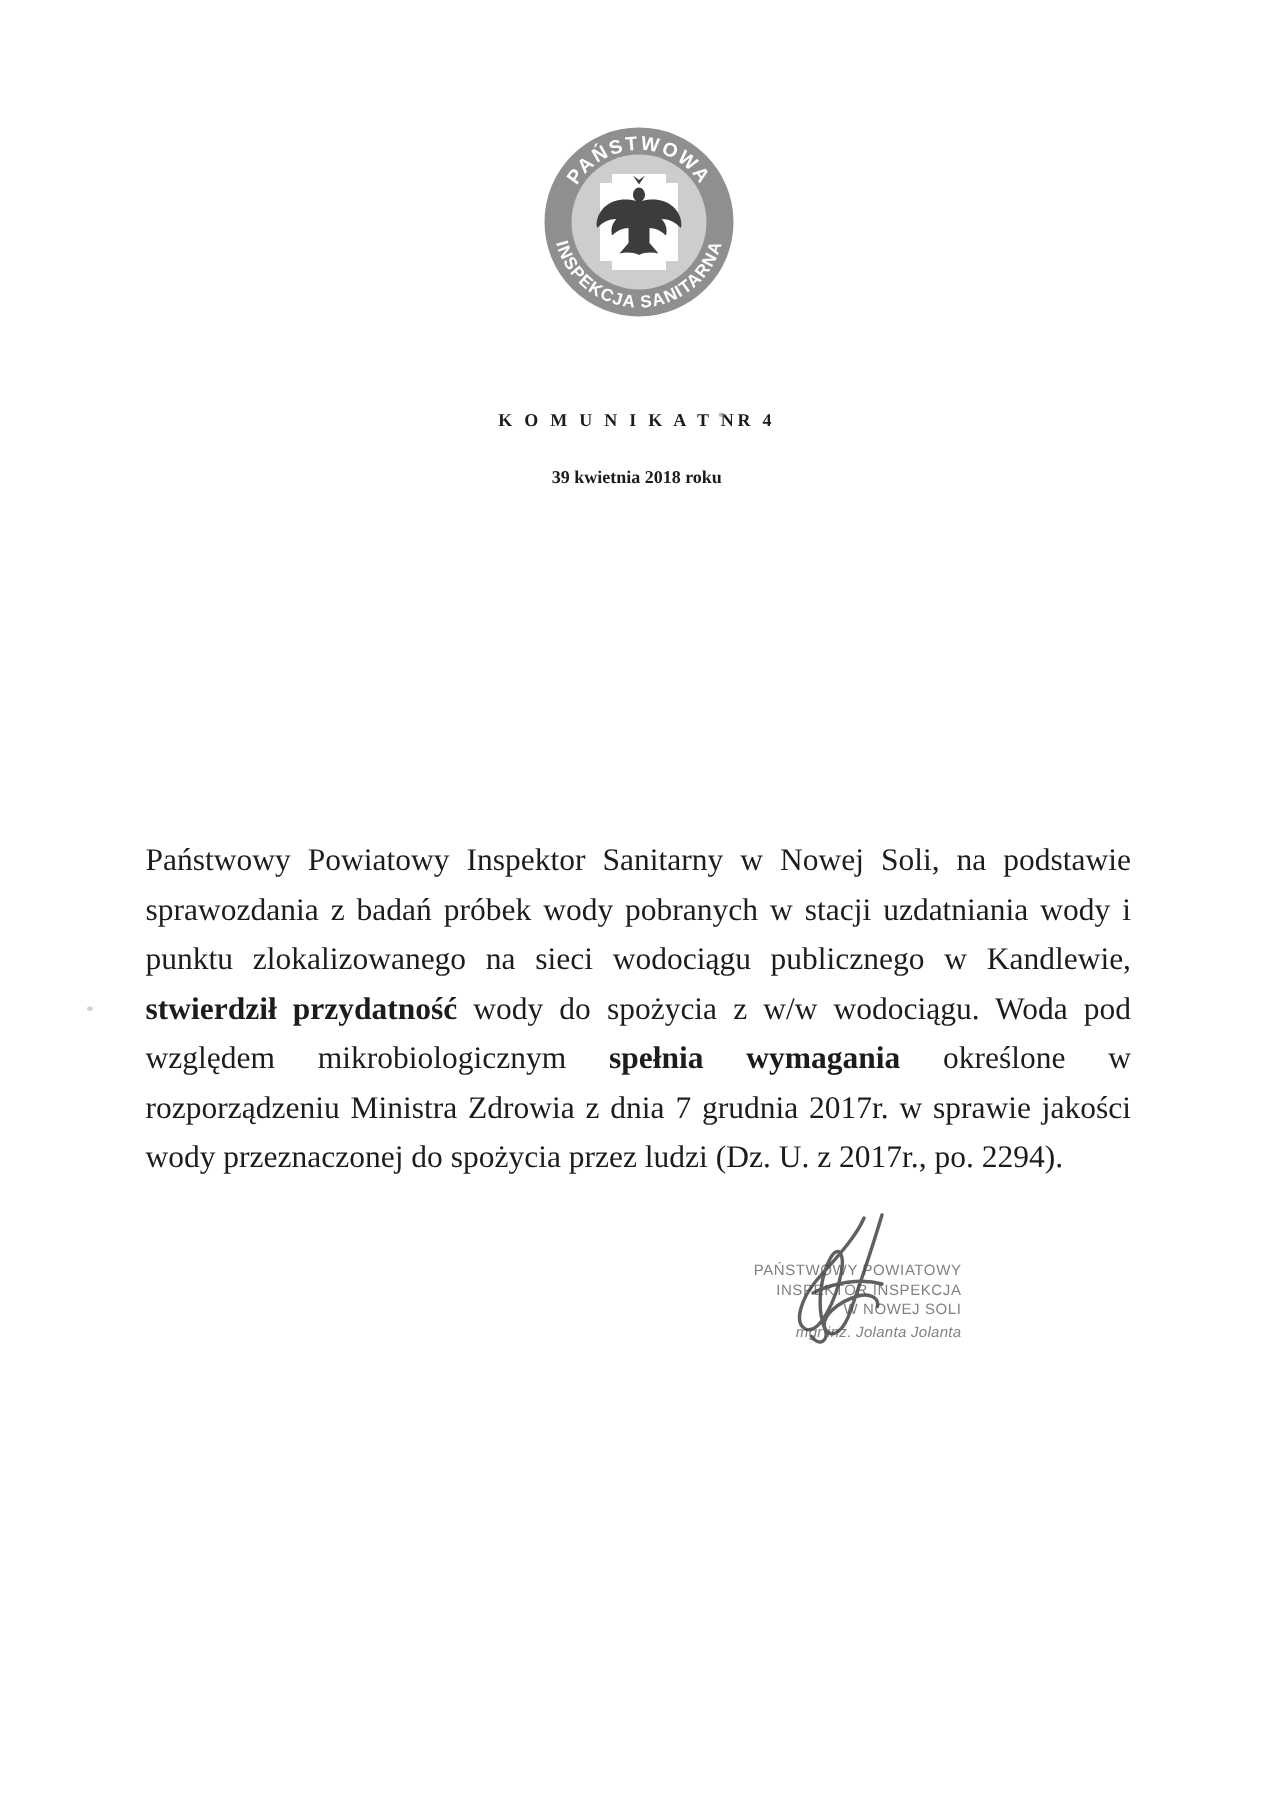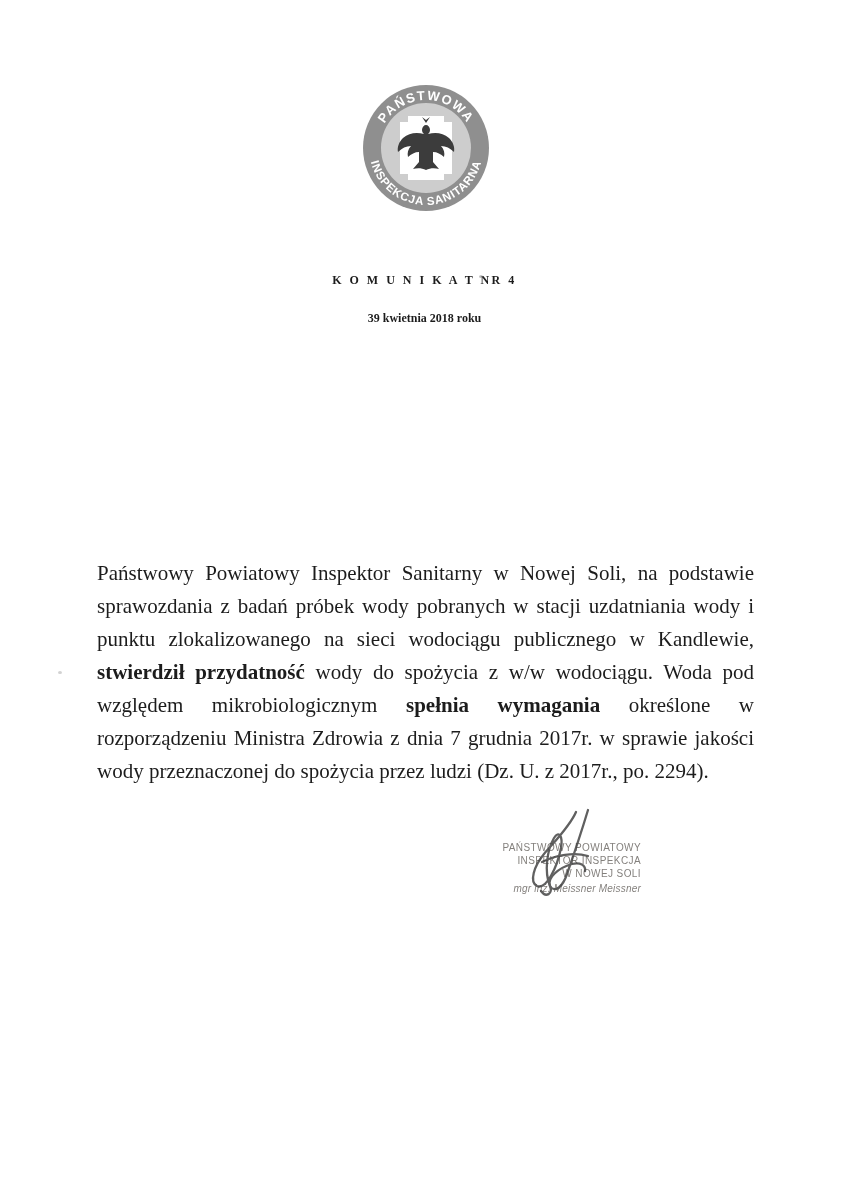"mgr inż. Meissner Meissner" div.mgr { text: Meissner Meissner -> Jolanta Jolanta }
